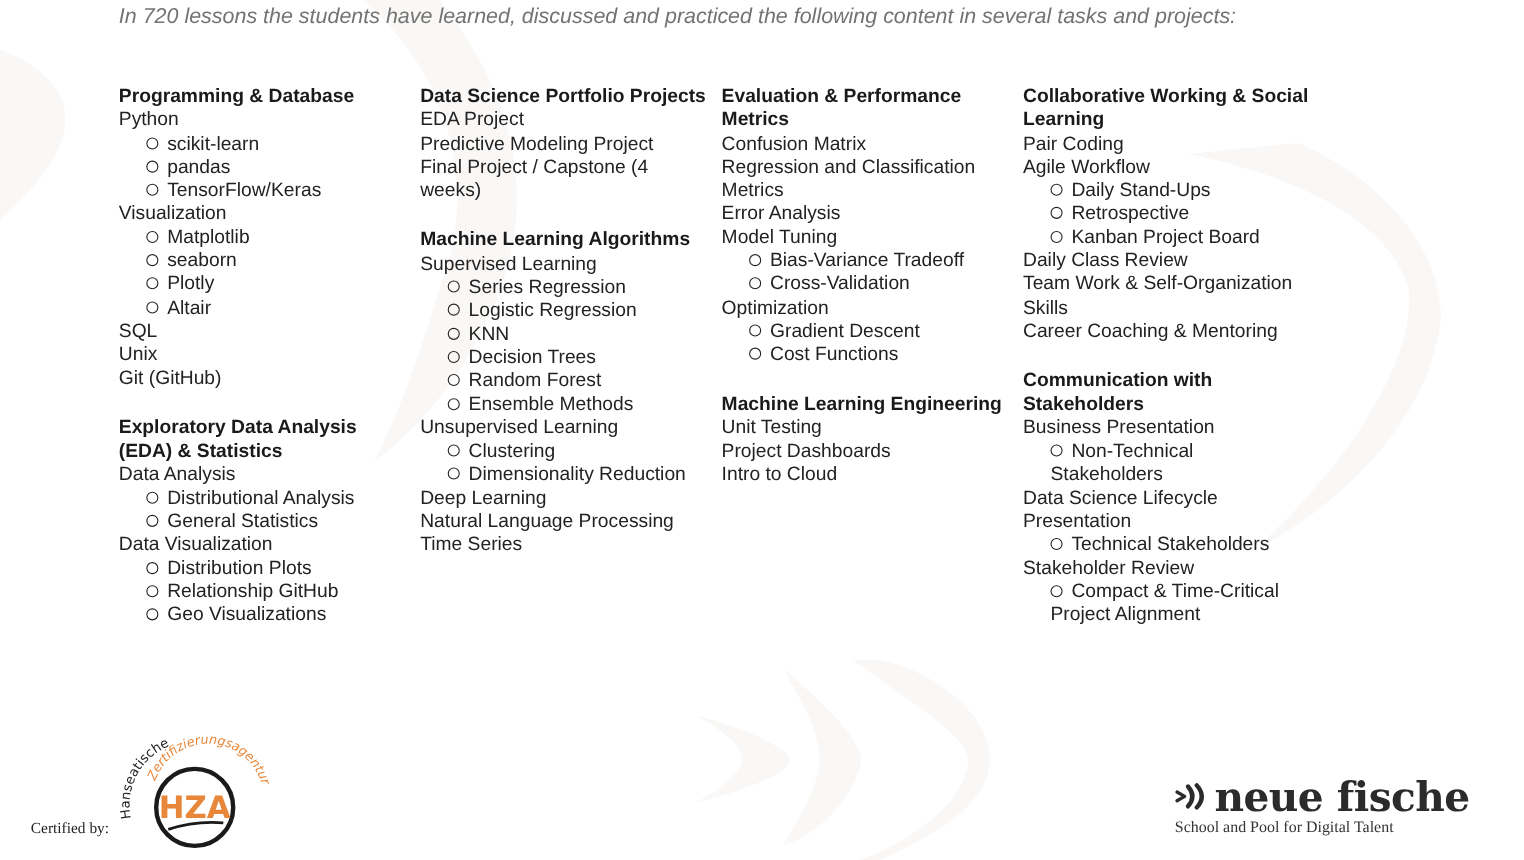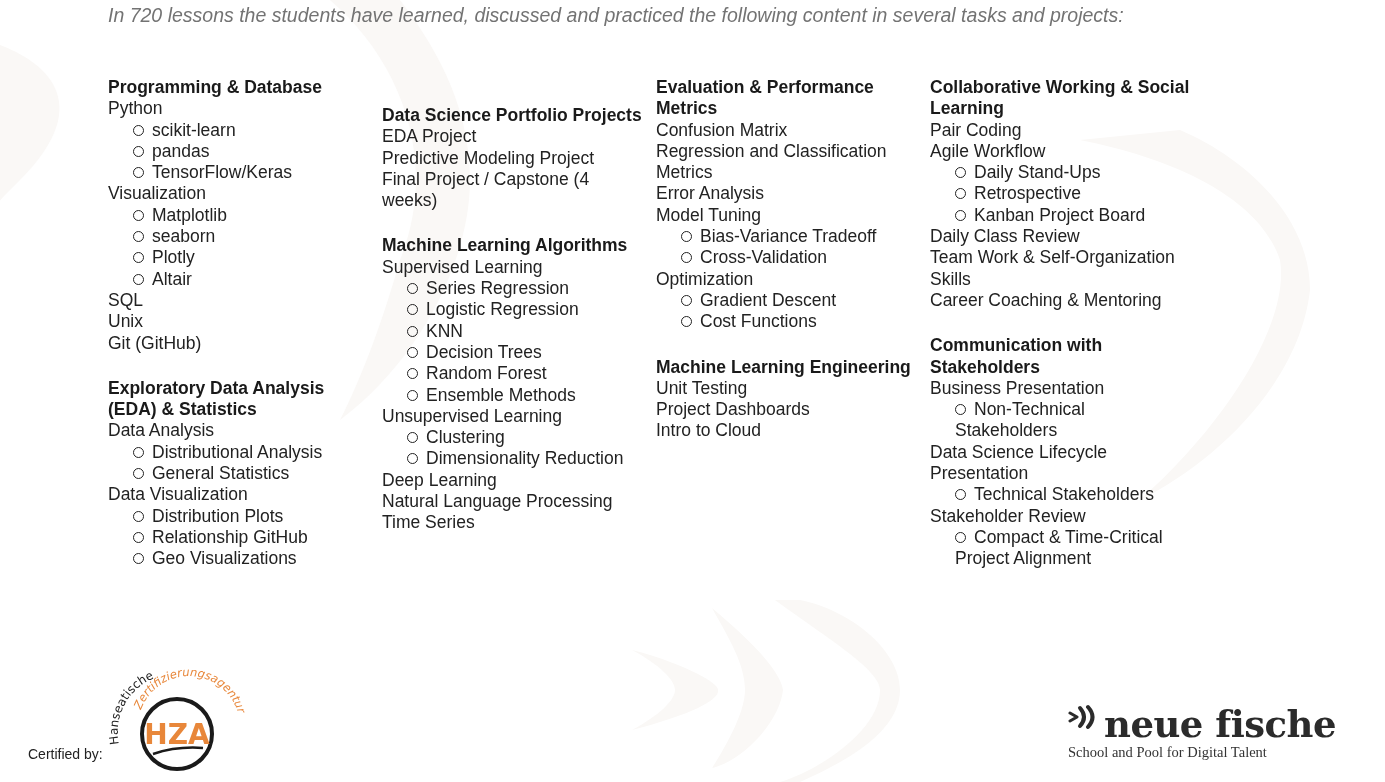"Data Science Portfolio Projects" .col.c2 { margin-top: 28px -> none }
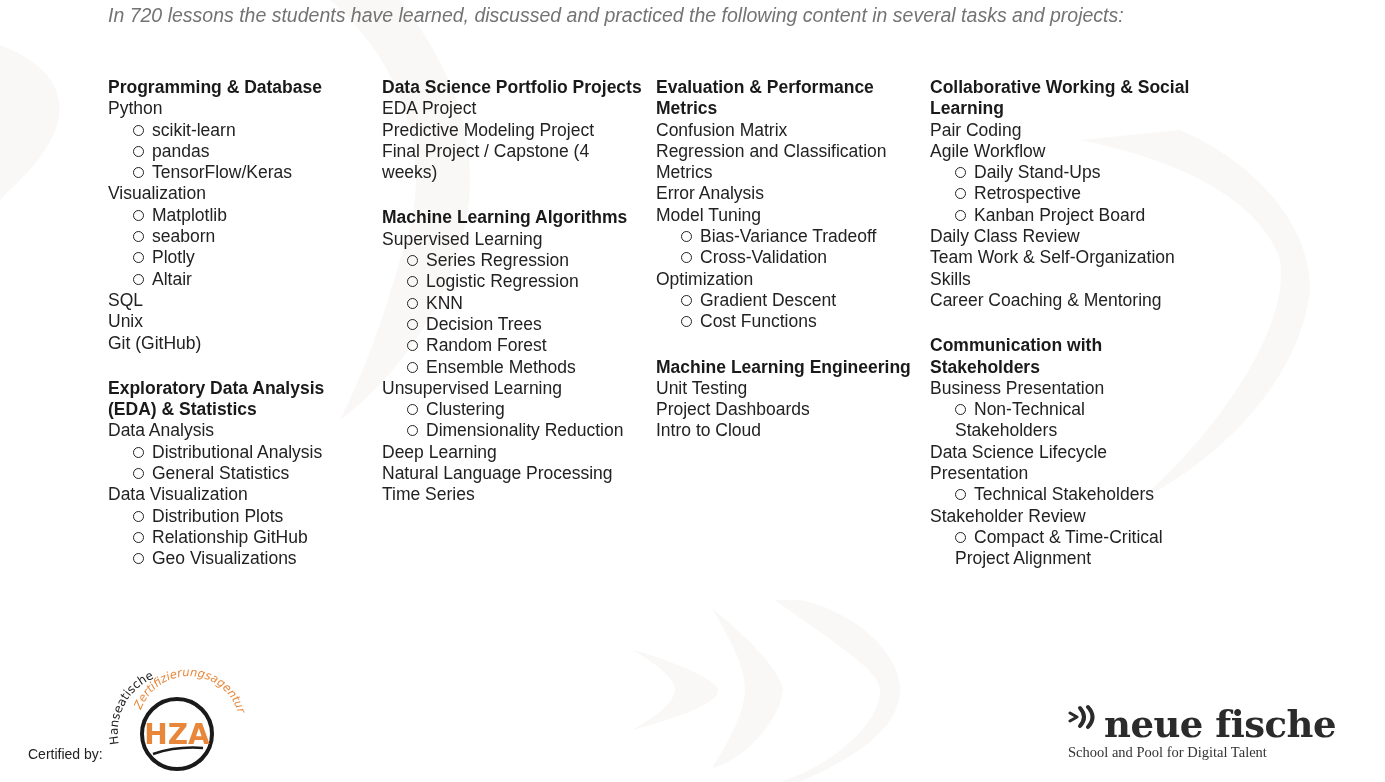"neue fische" .brand-row { align-items: none -> center }
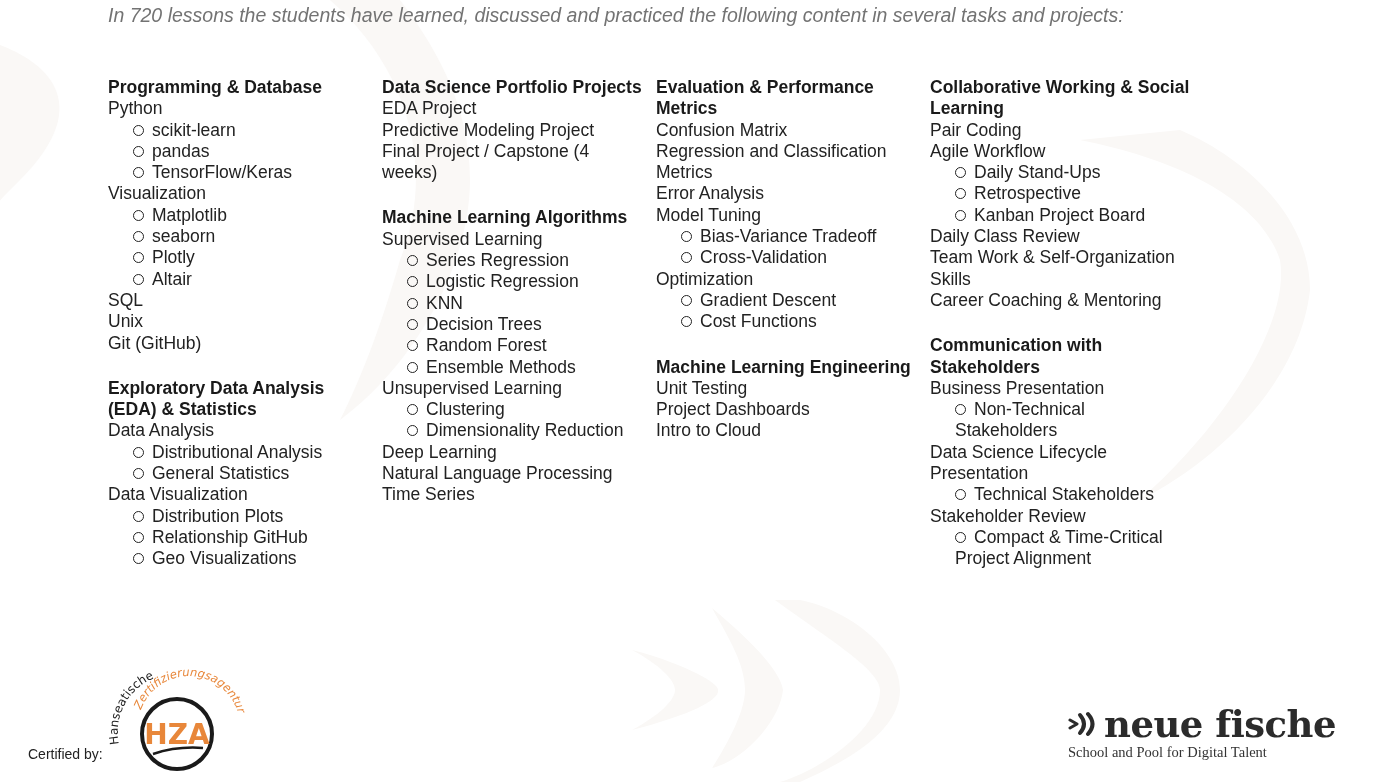"Certified by:" .footer-cert { font-family: none -> Liberation Serif, serif }
